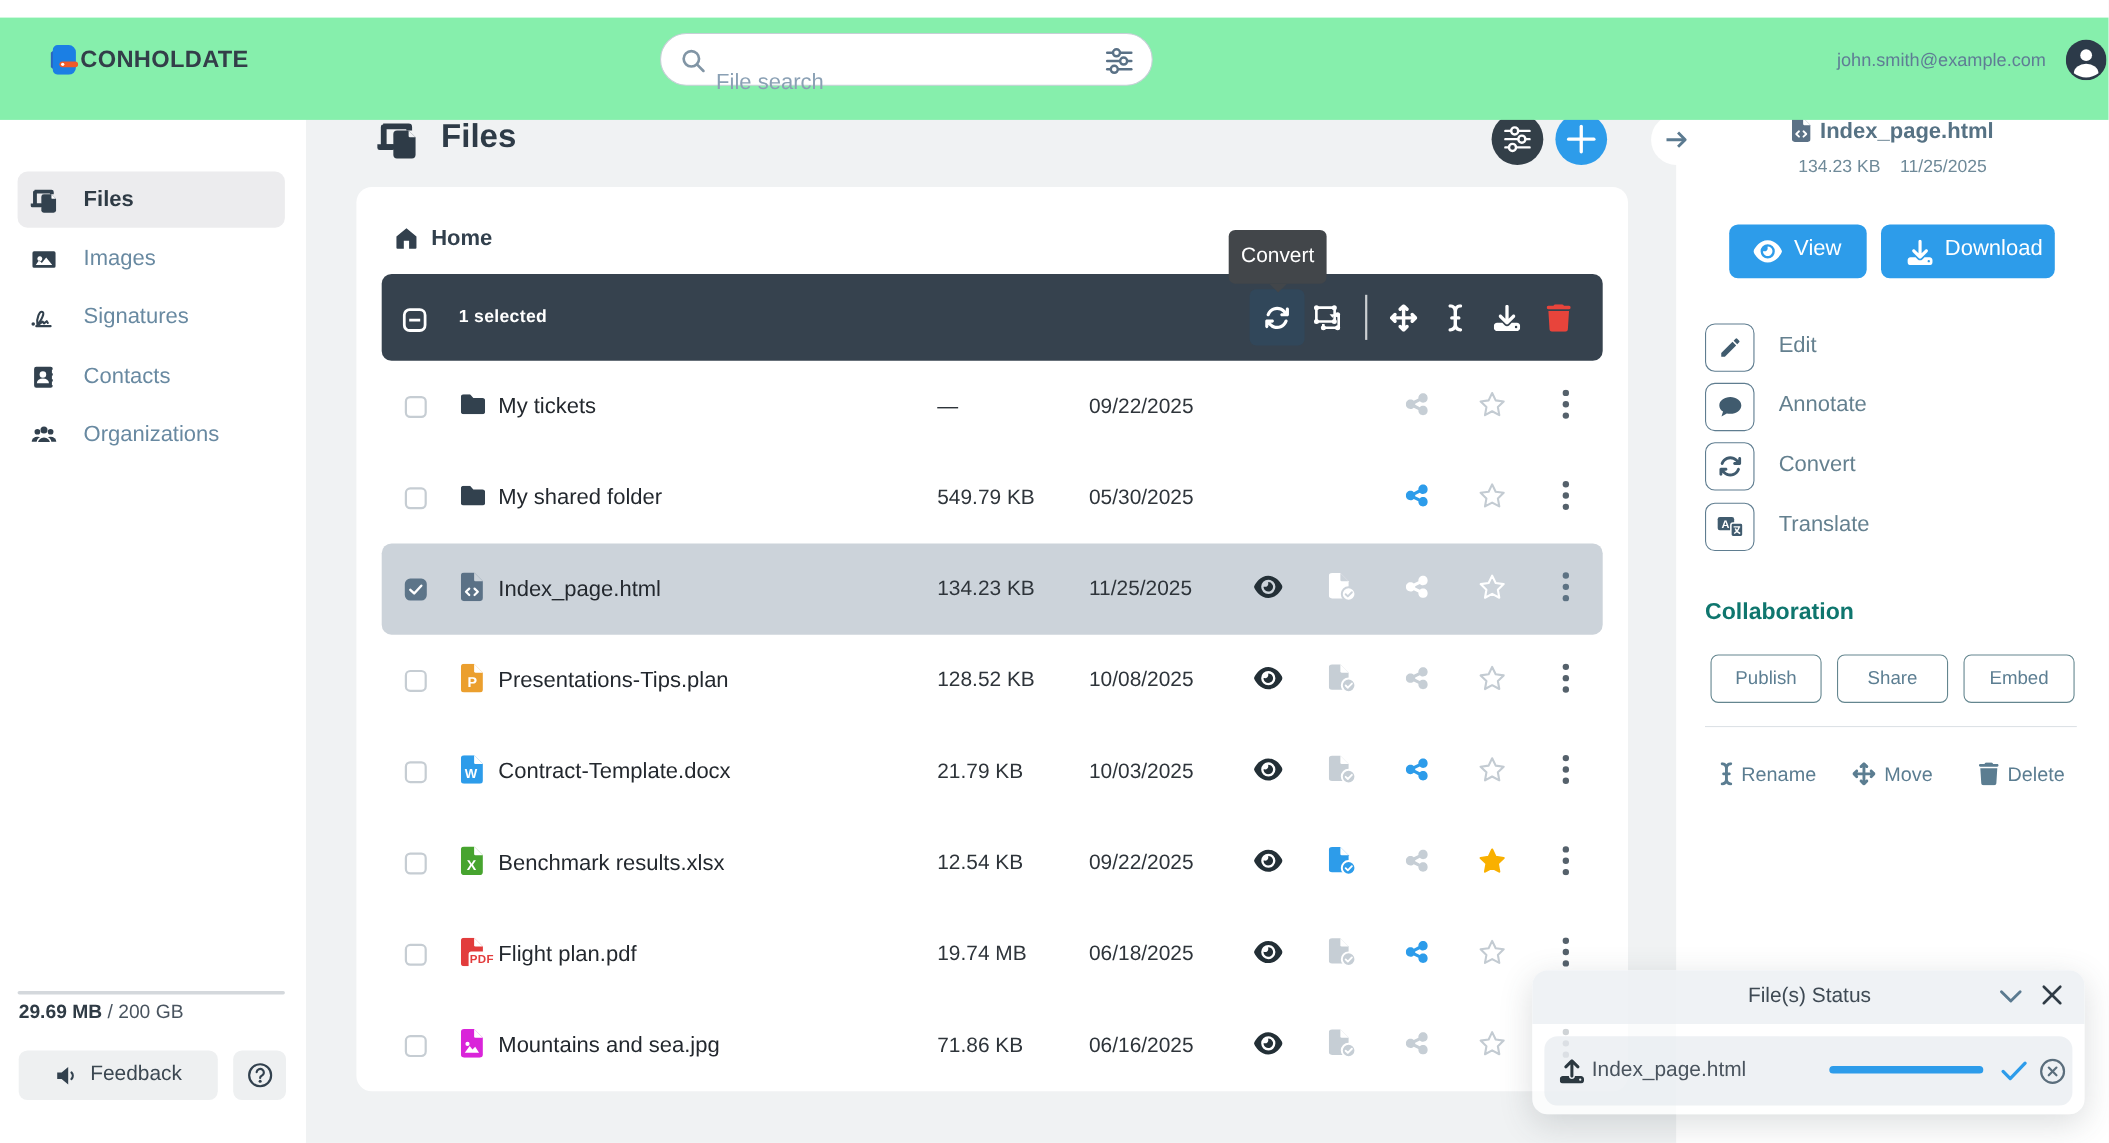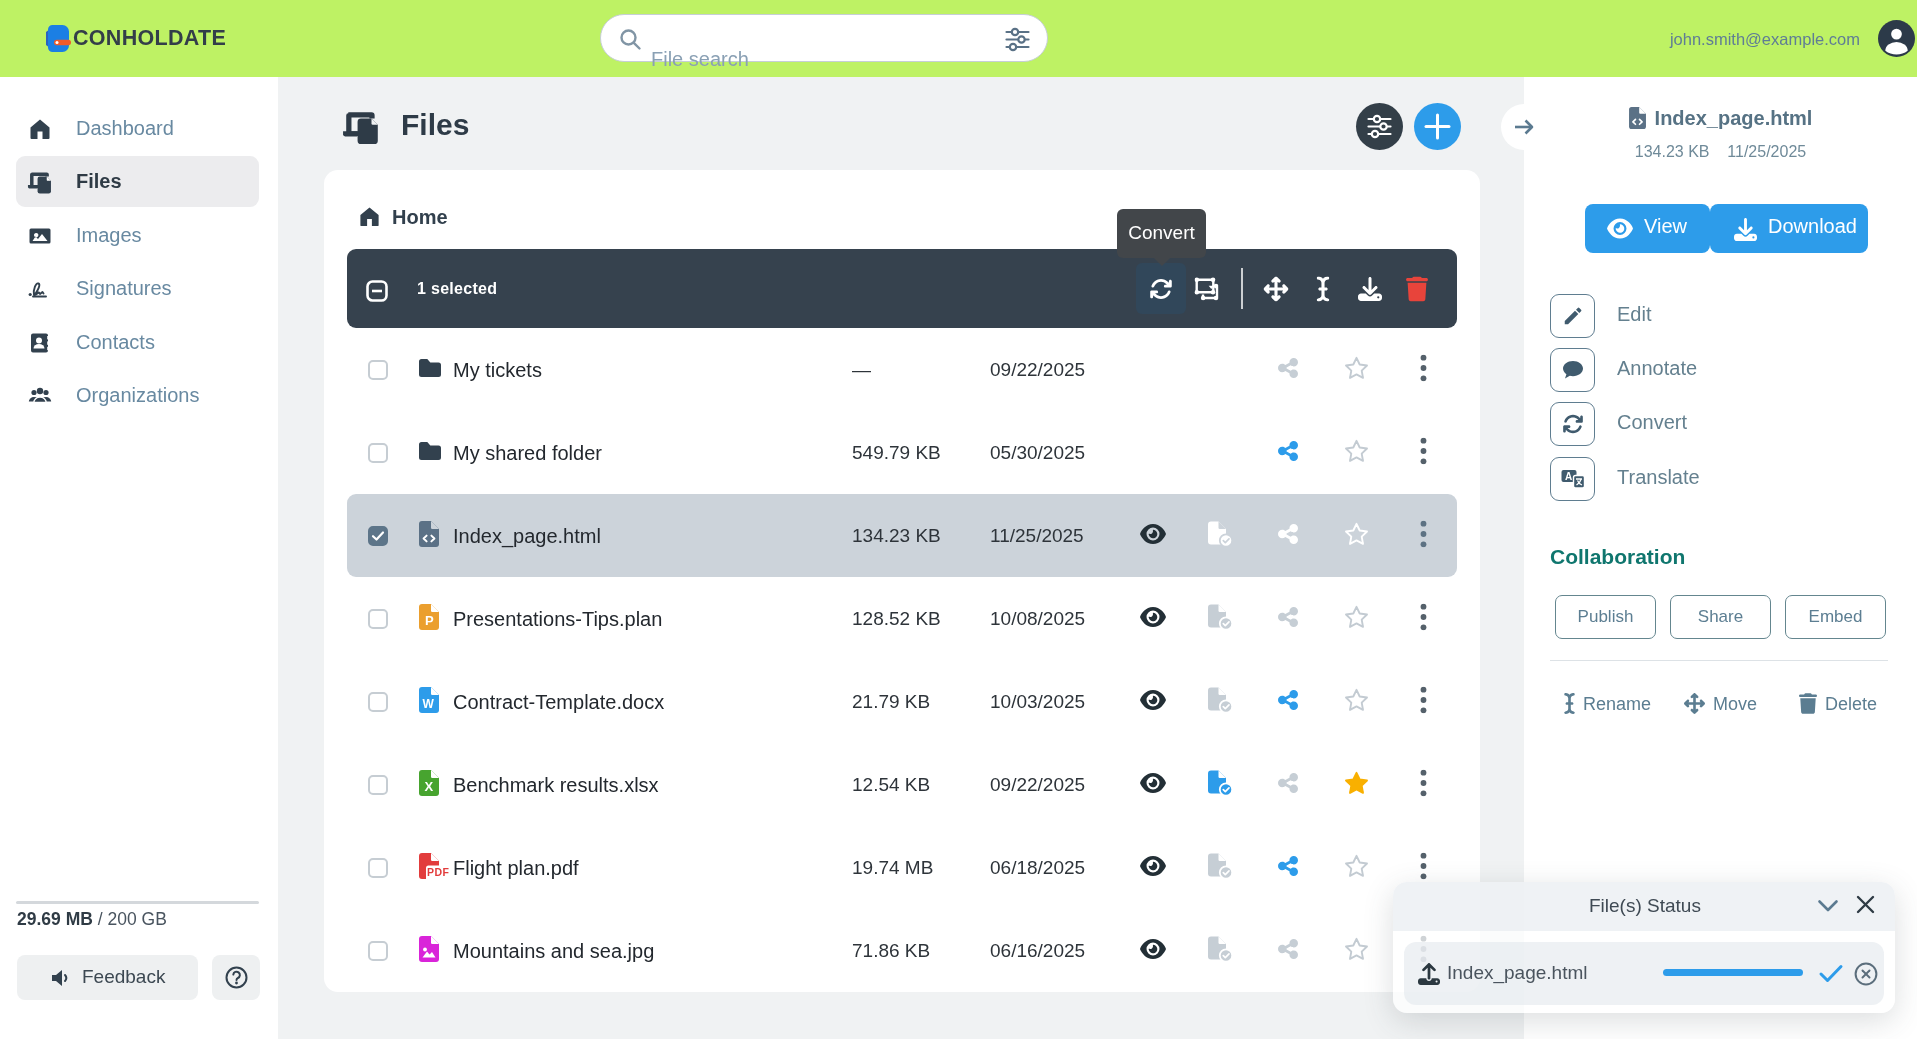"CONHOLDATE" #header { background: #bef264 -> #86efac; height: 77px -> 93px; top: 0 -> 16px }
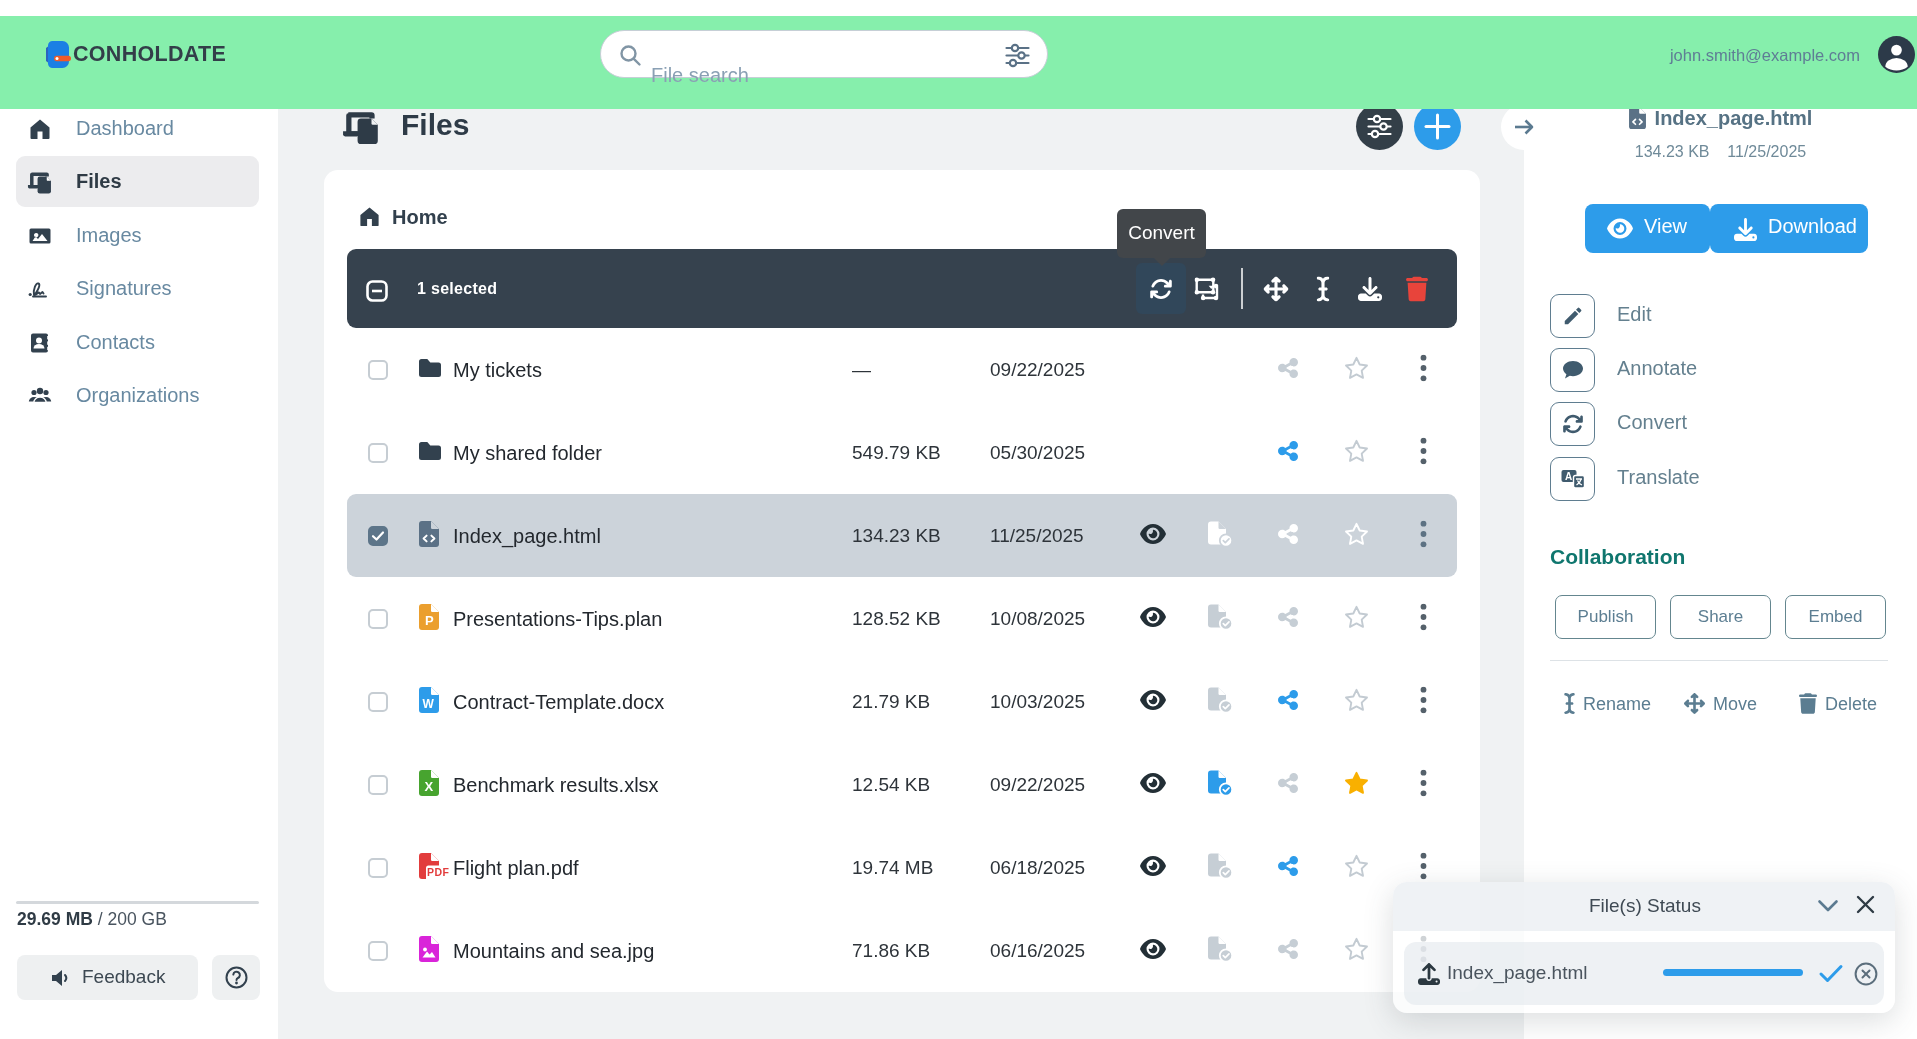"Dashboard" div.nav-item { html: <div> <svg> <path></path> </svg> <span>Dashboard</span> </div> -> none }
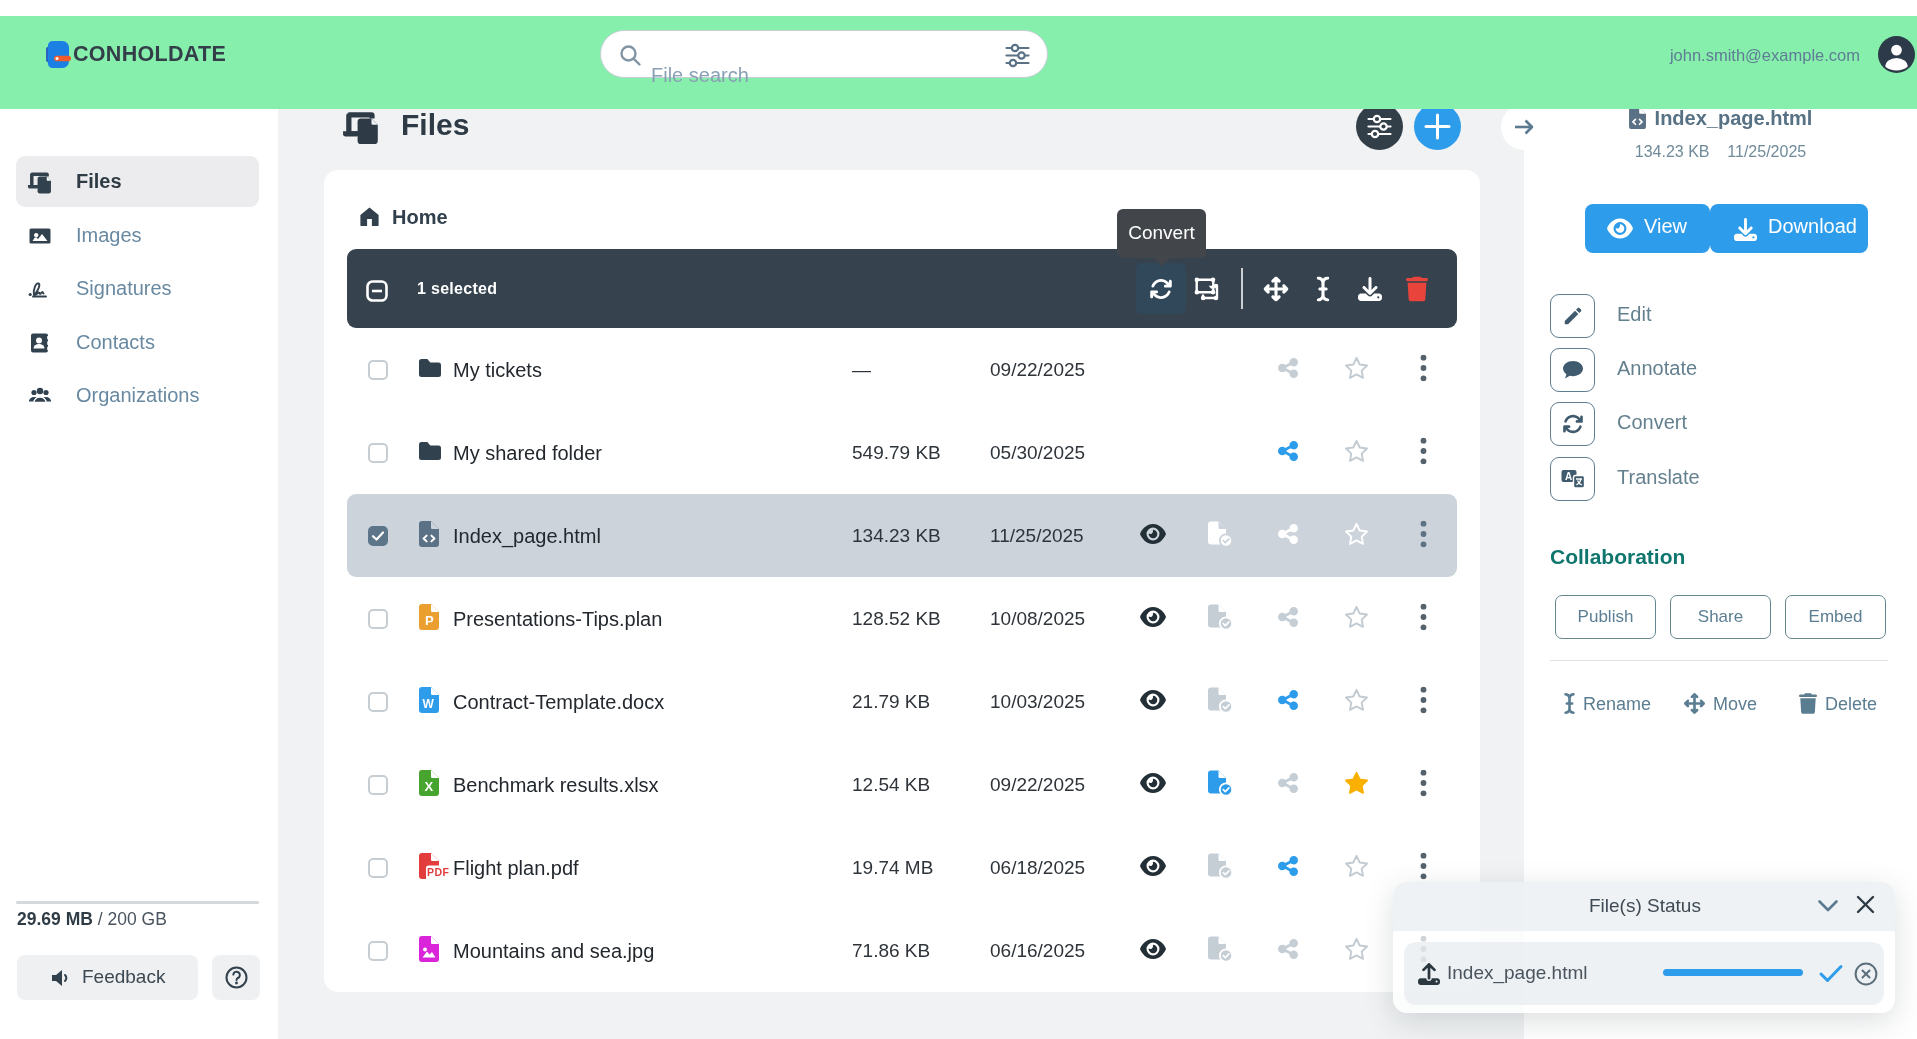"View" #btn-view { margin-left: 13px -> none }
